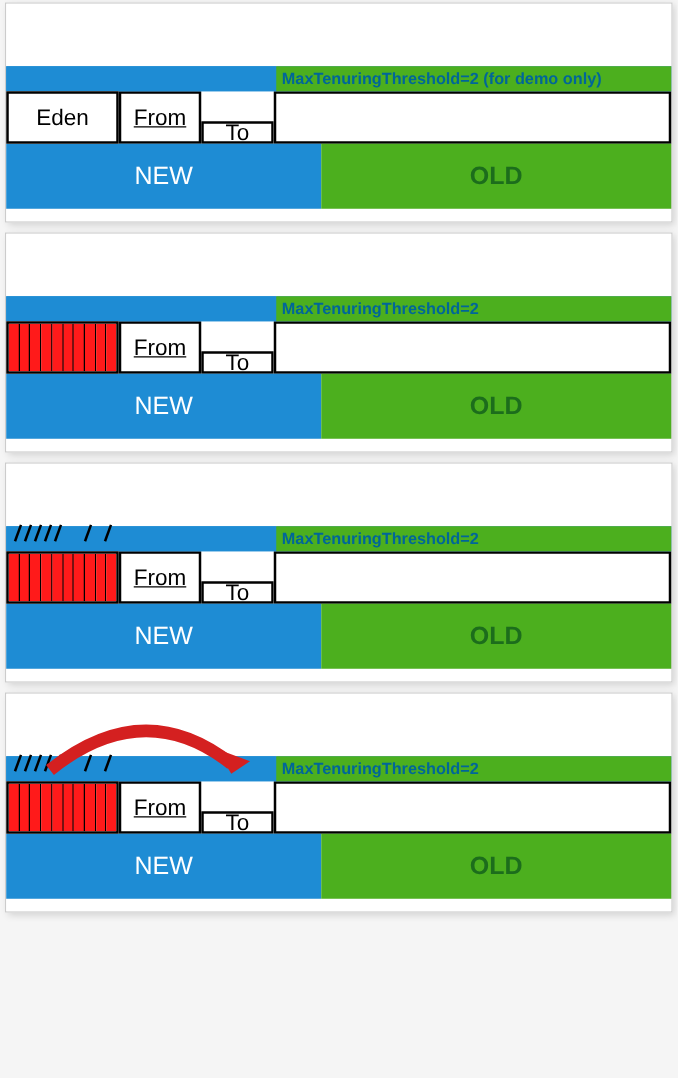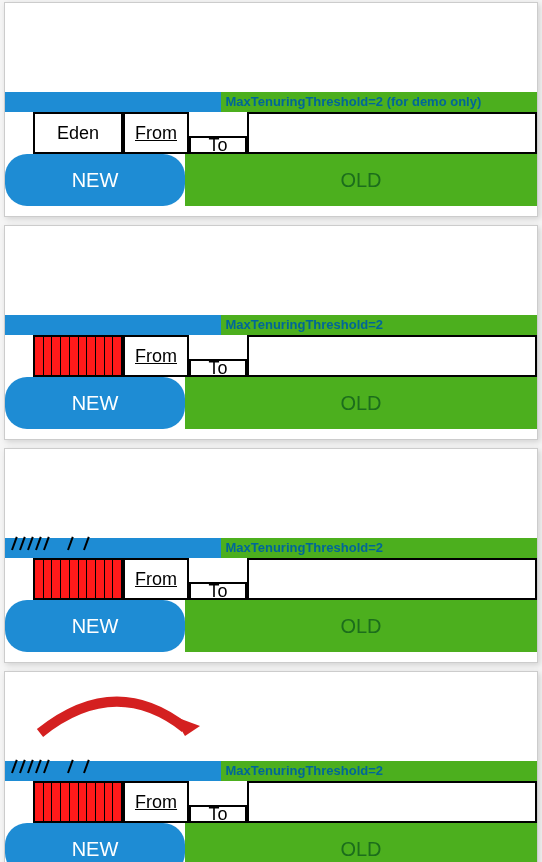"MaxTenuringThreshold=2 (for demo only)" .blue-strip { margin-top: 39px -> none }
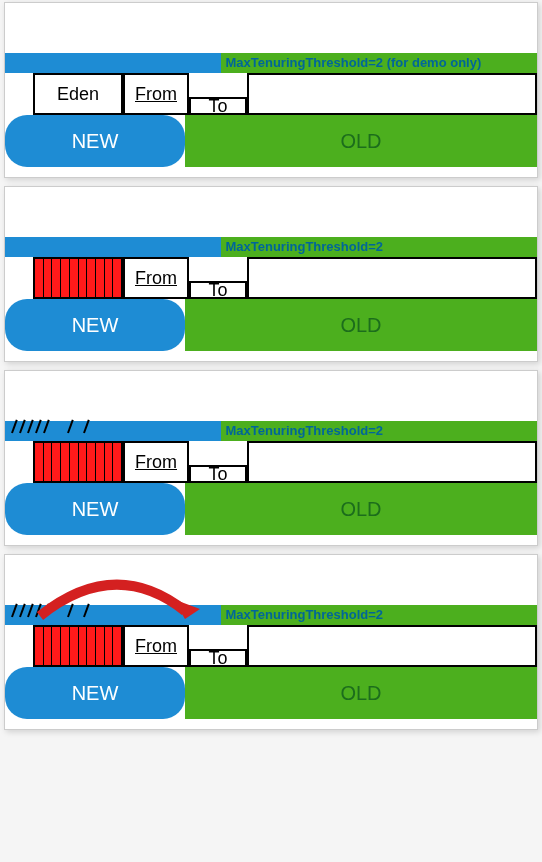"Eden" .row { padding-left: 28px -> none }
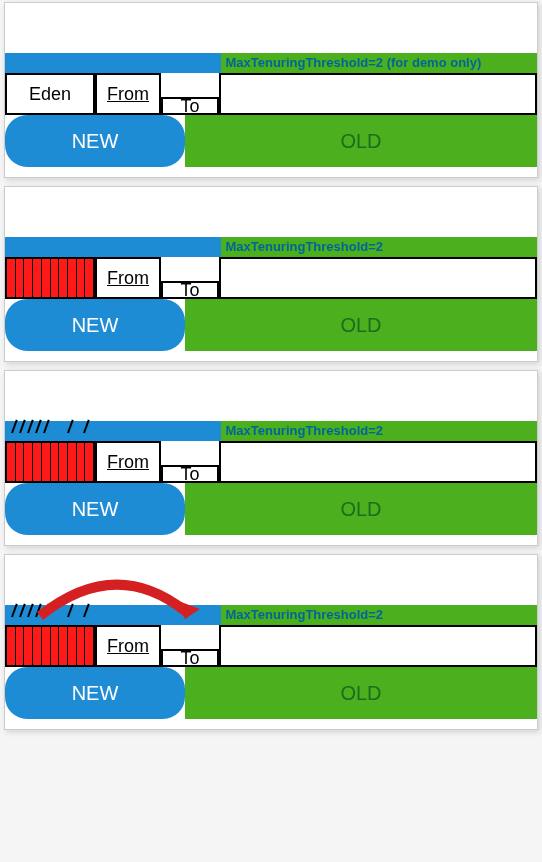"NEW" .new-gen { border-radius: 22px -> none; width: 180px -> 252px }
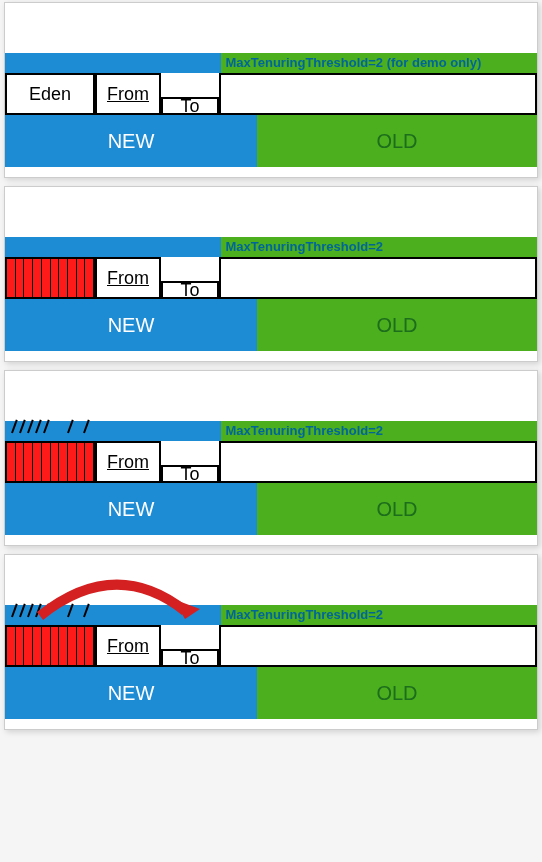"OLD" .old-gen { font-weight: normal -> bold }
